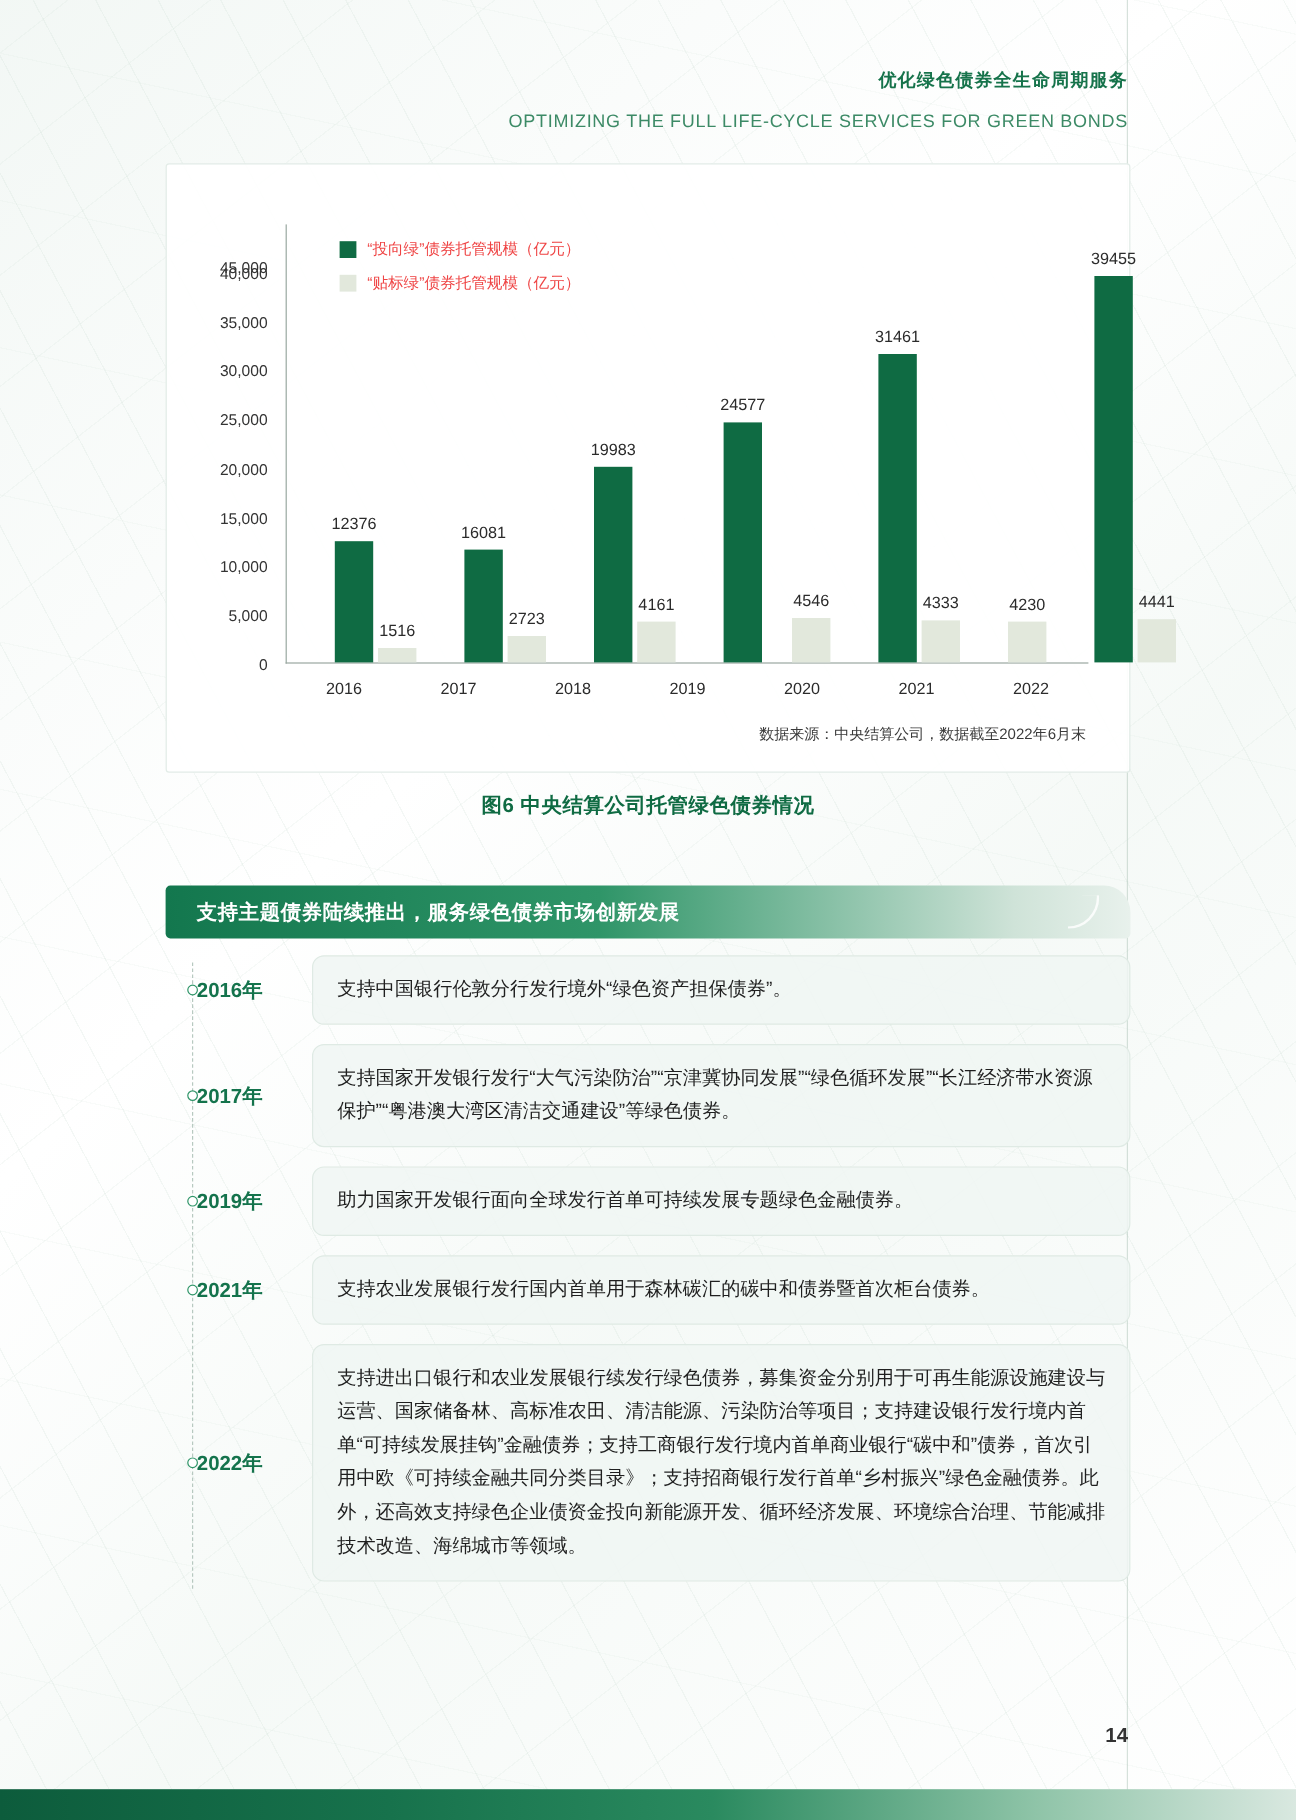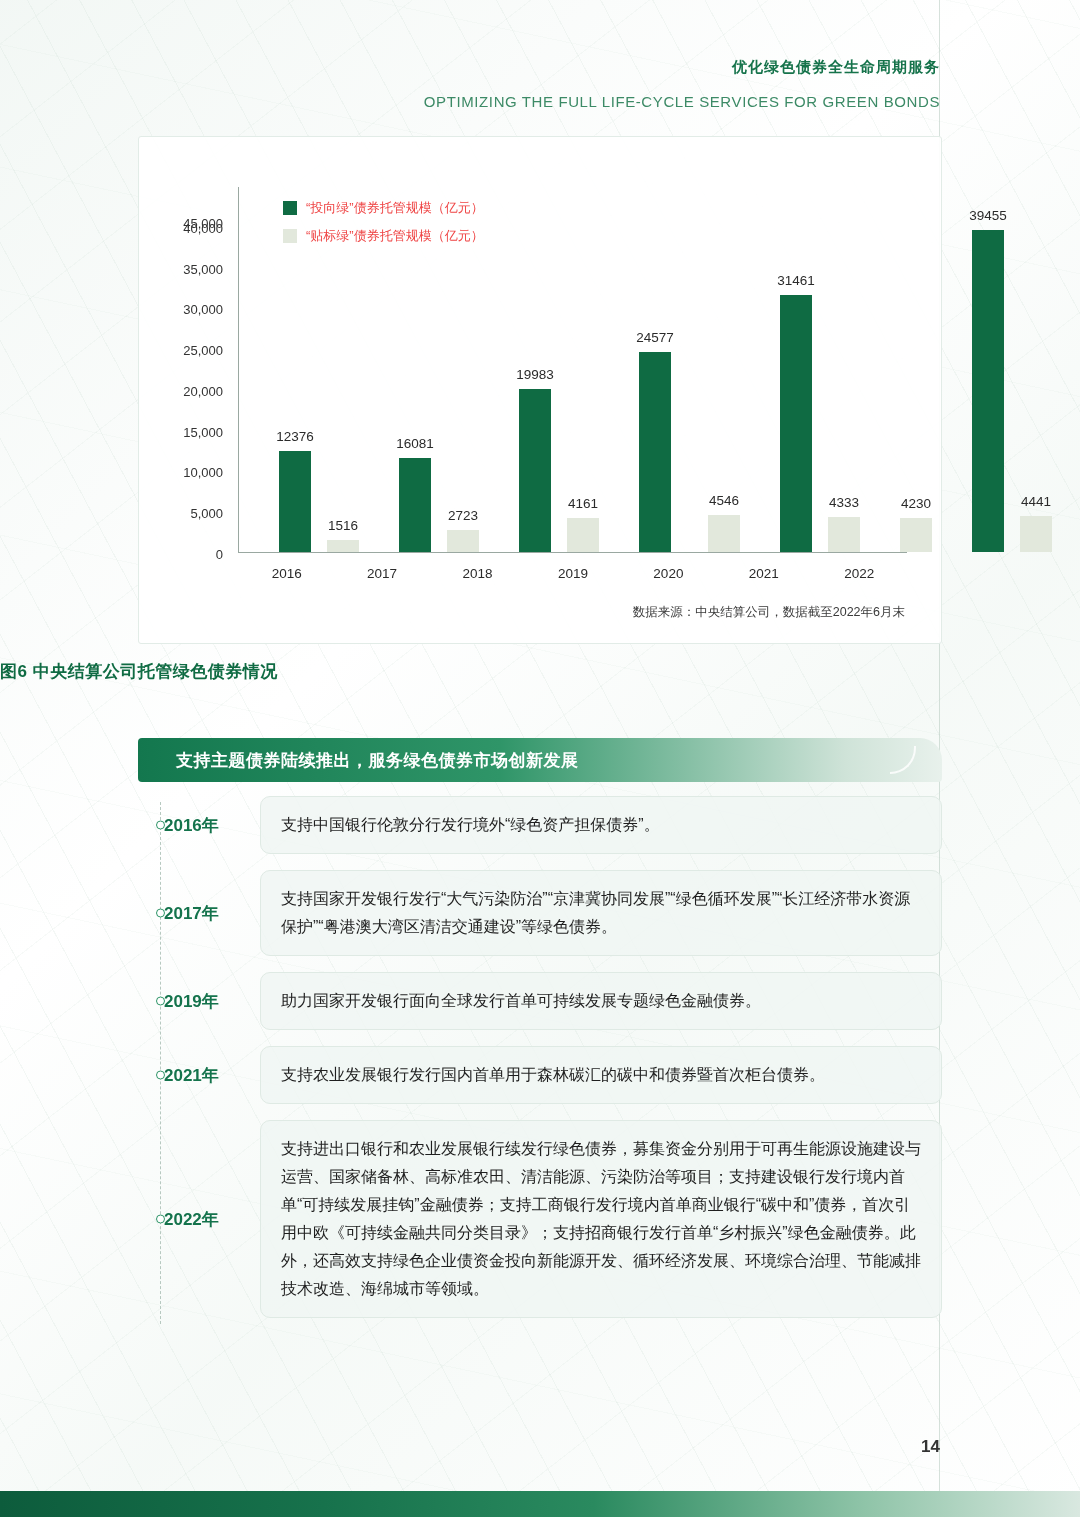"39455" .group { gap: 16px -> 4px }
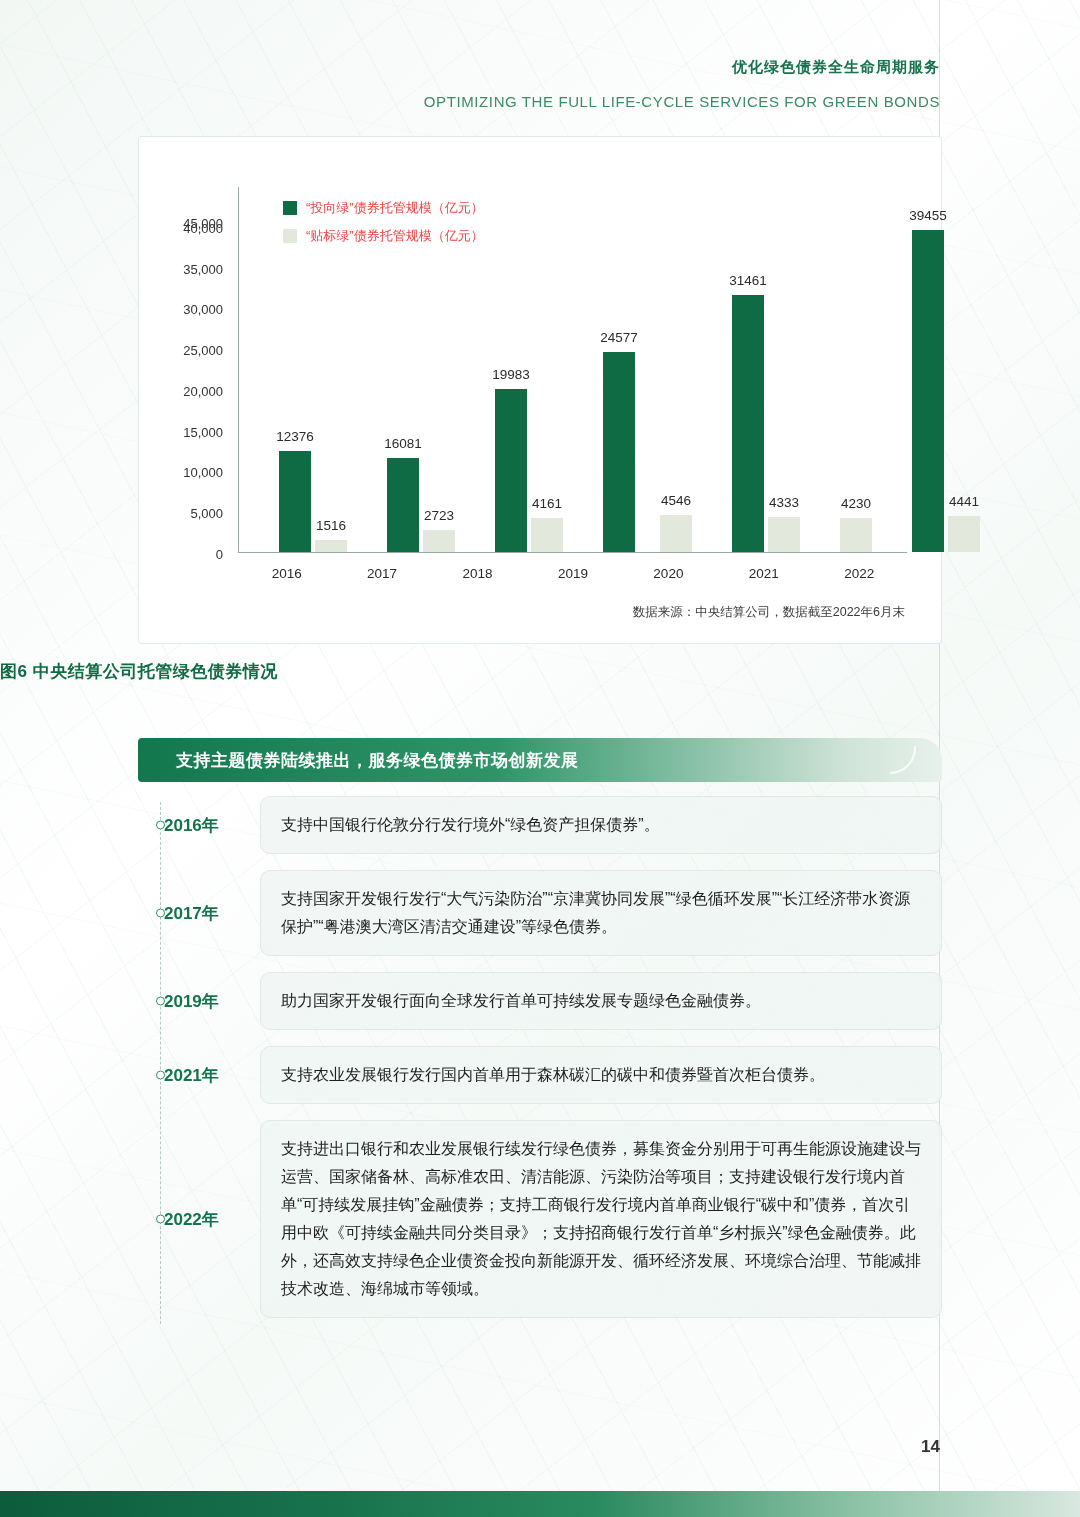"图6 中央结算公司托管绿色债券情况" .fig-caption { text-align: left -> center }
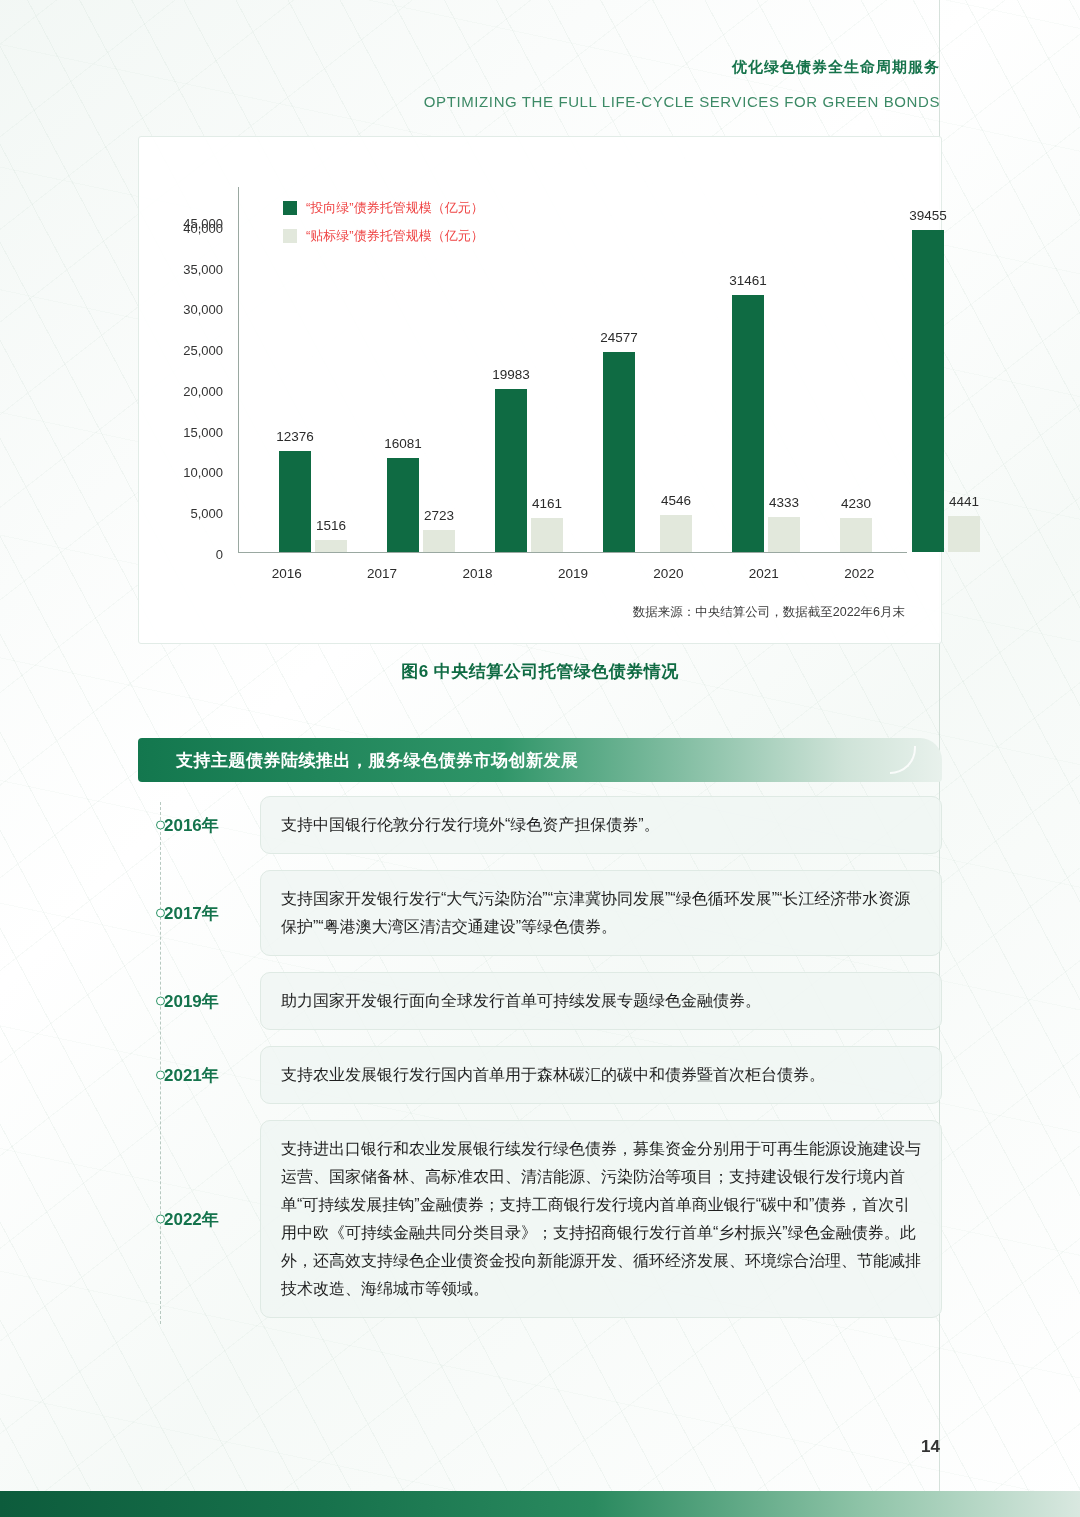"支持主题债券陆续推出，服务绿色债券市场创新发展" .banner { padding-left: 12px -> none }
